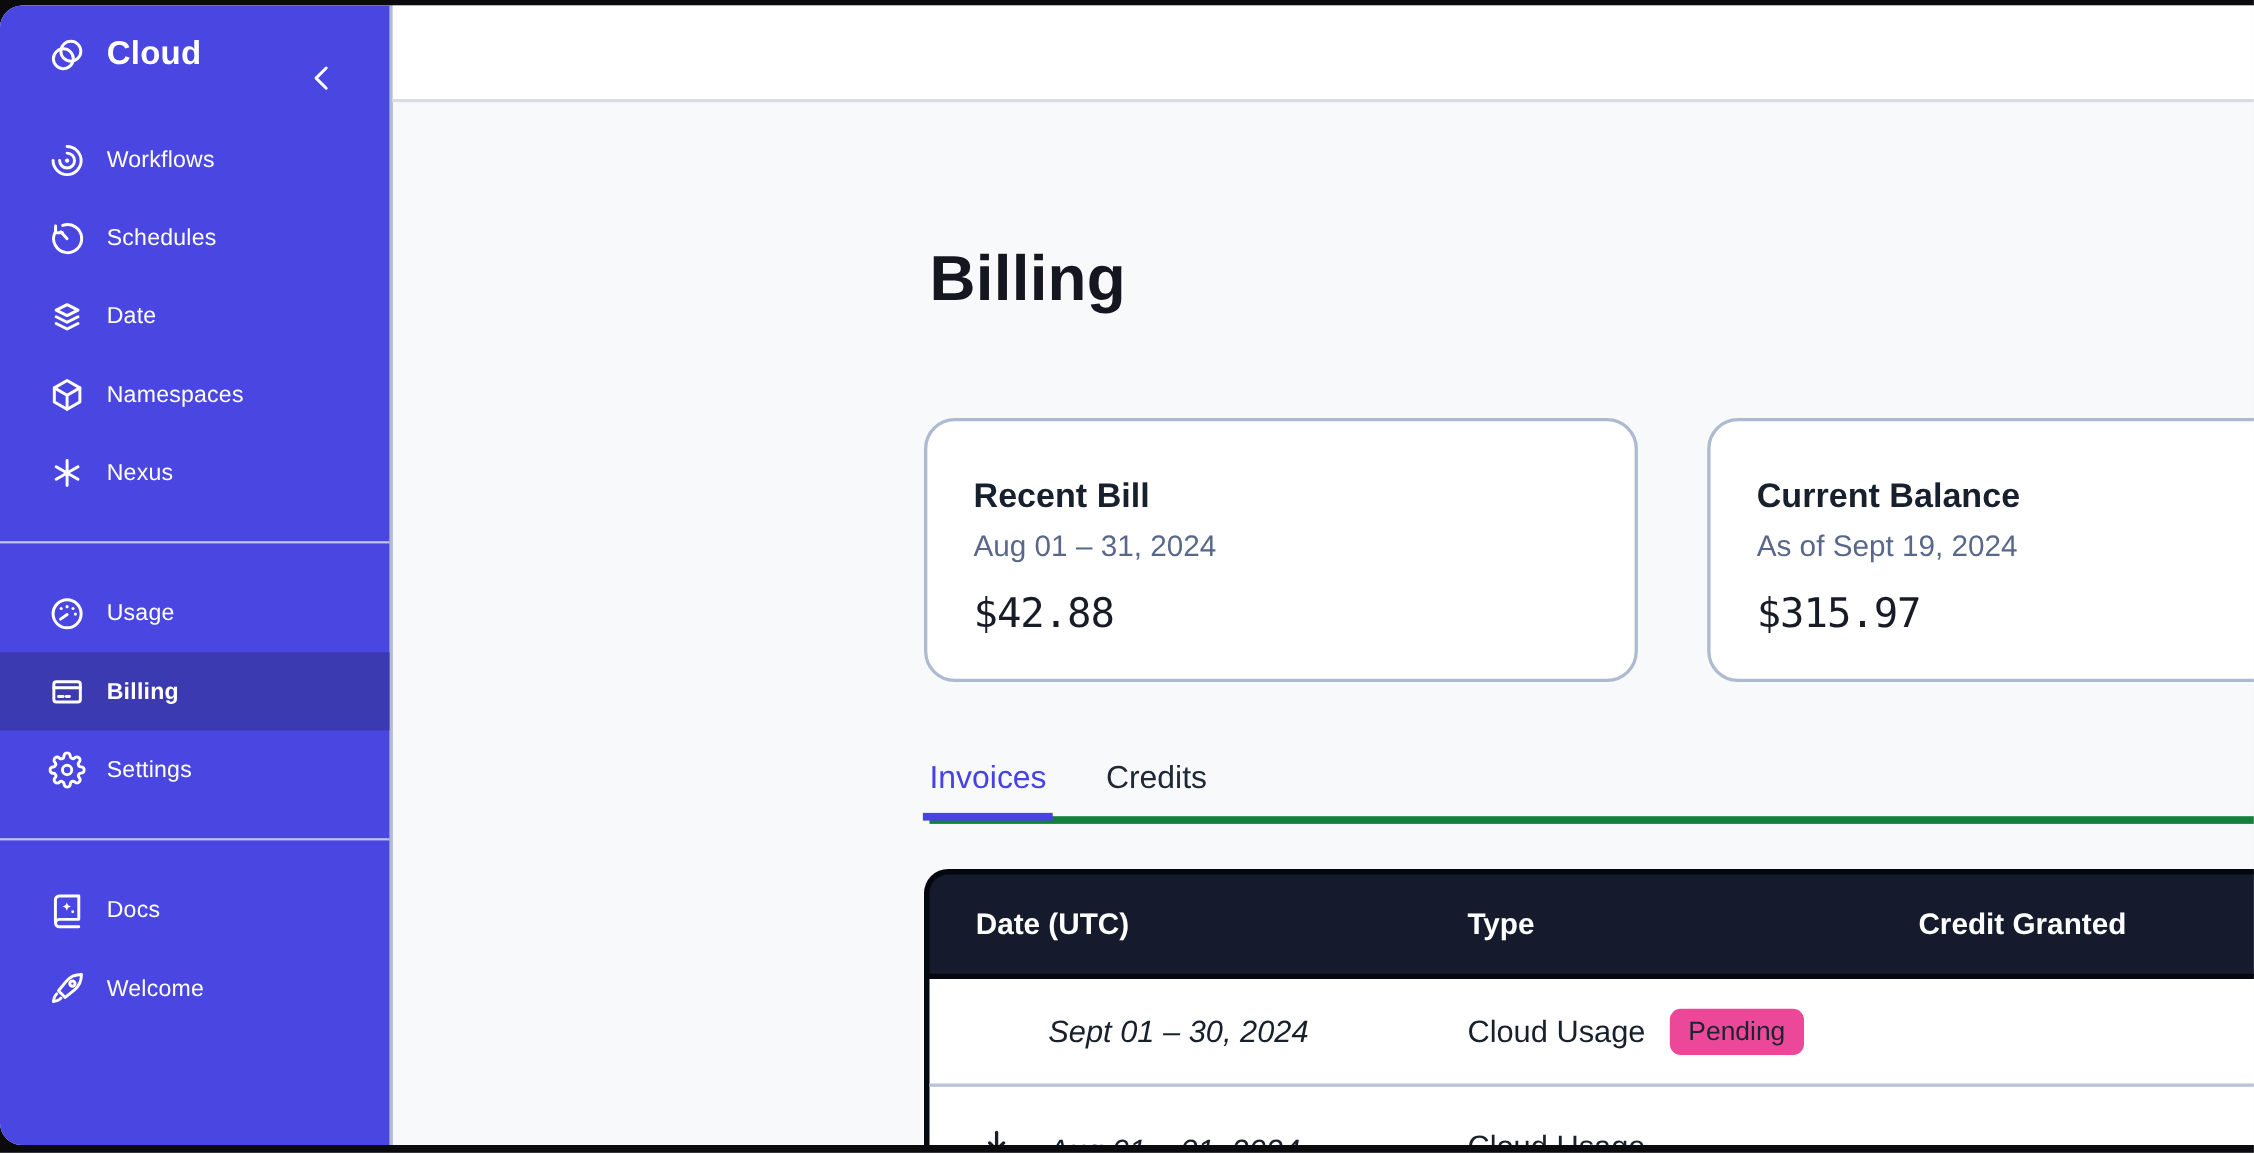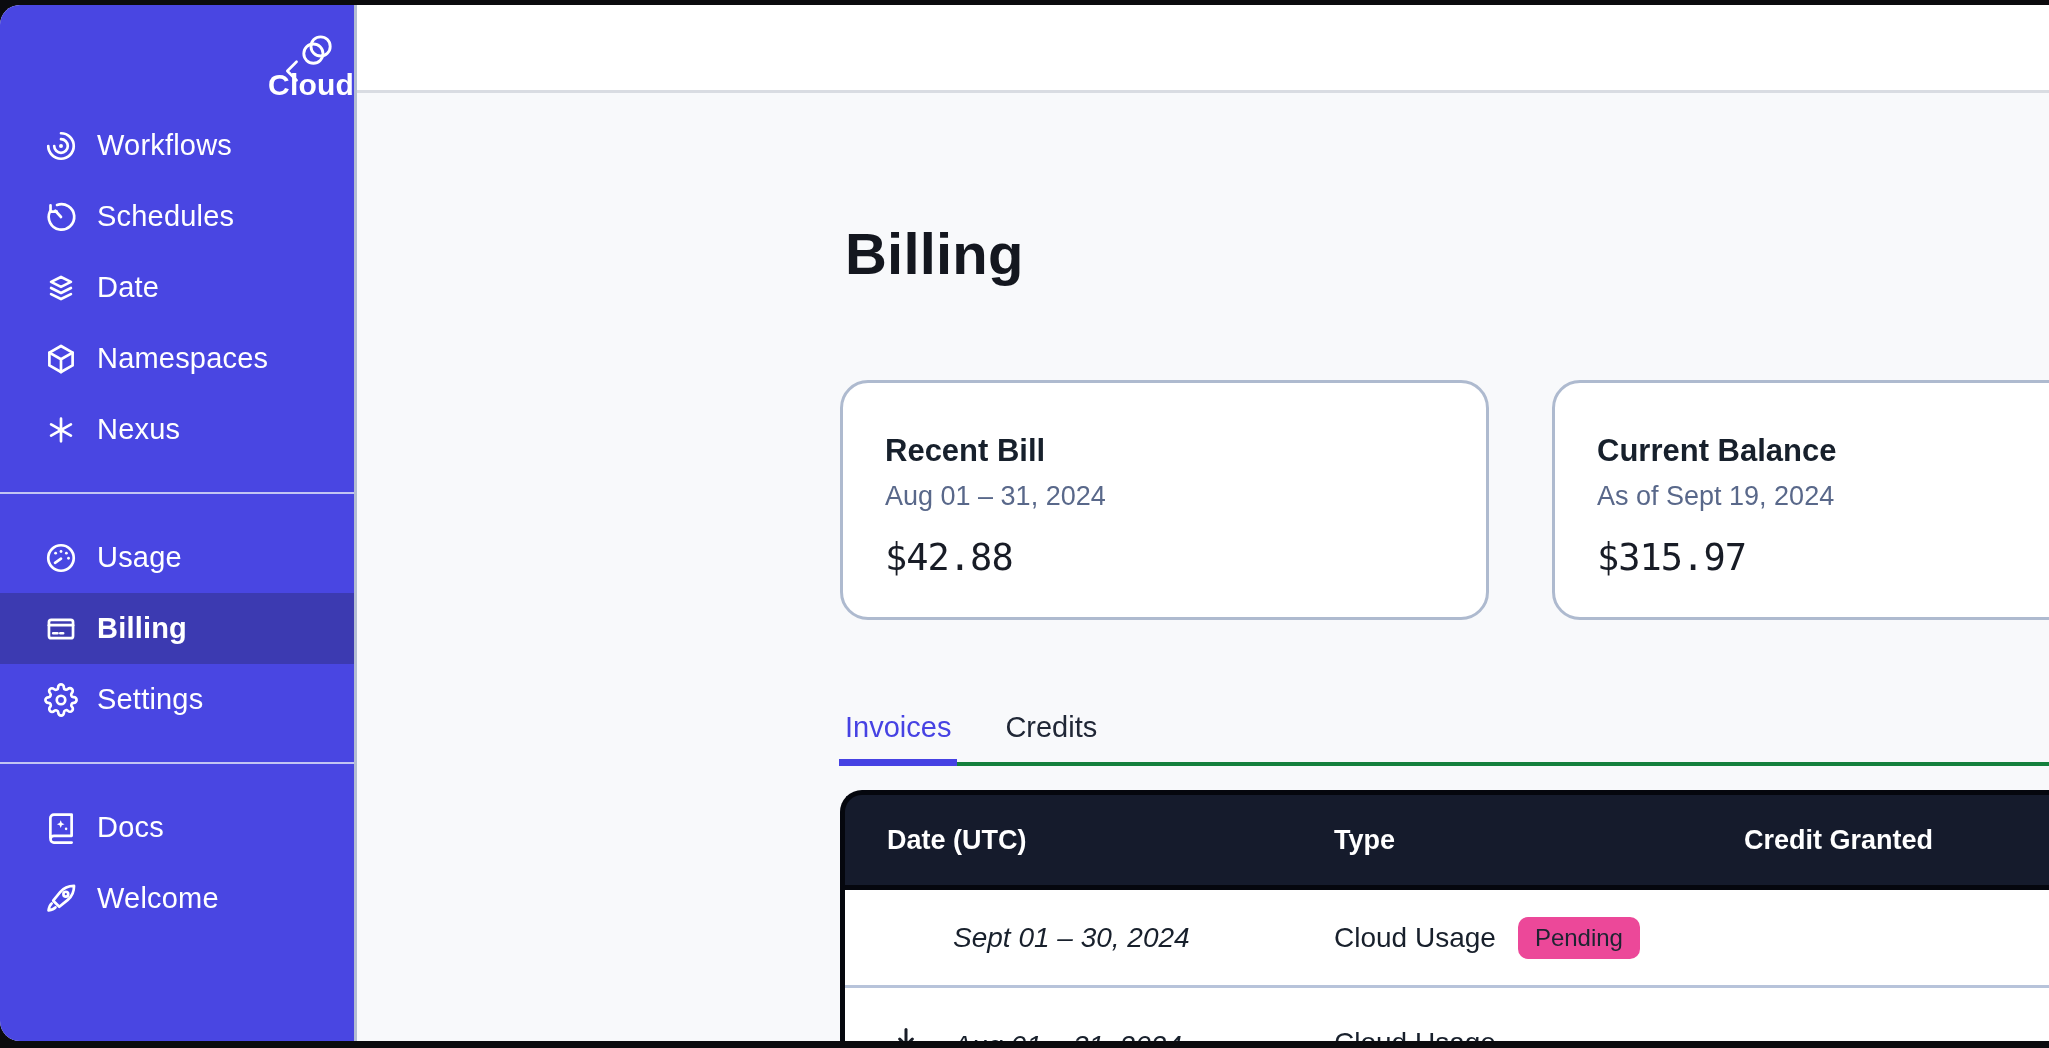"Cloud" .brand-row { align-items: flex-end -> flex-start; flex-direction: column -> none; padding-left: 28px -> 44px }
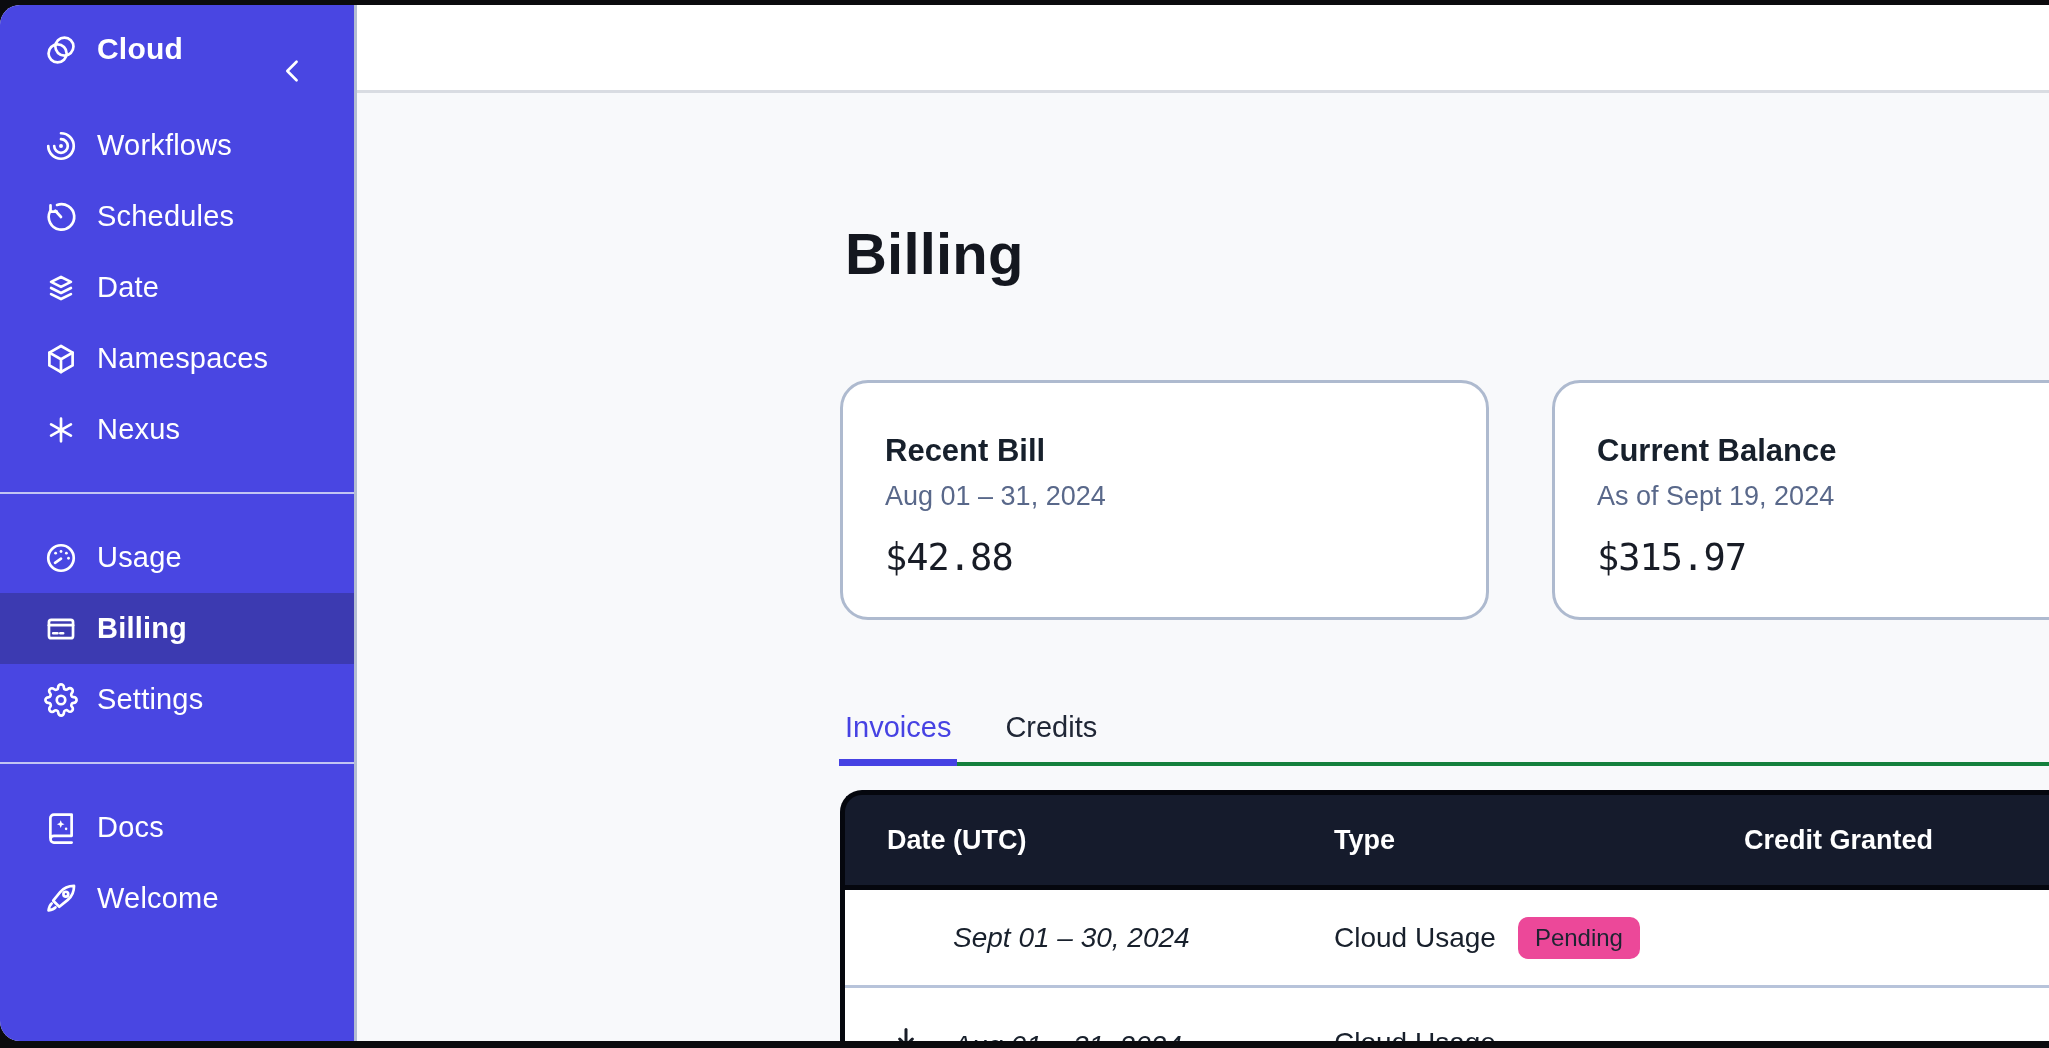"Workflows" .nav-item { font-size: 29px -> 21px }
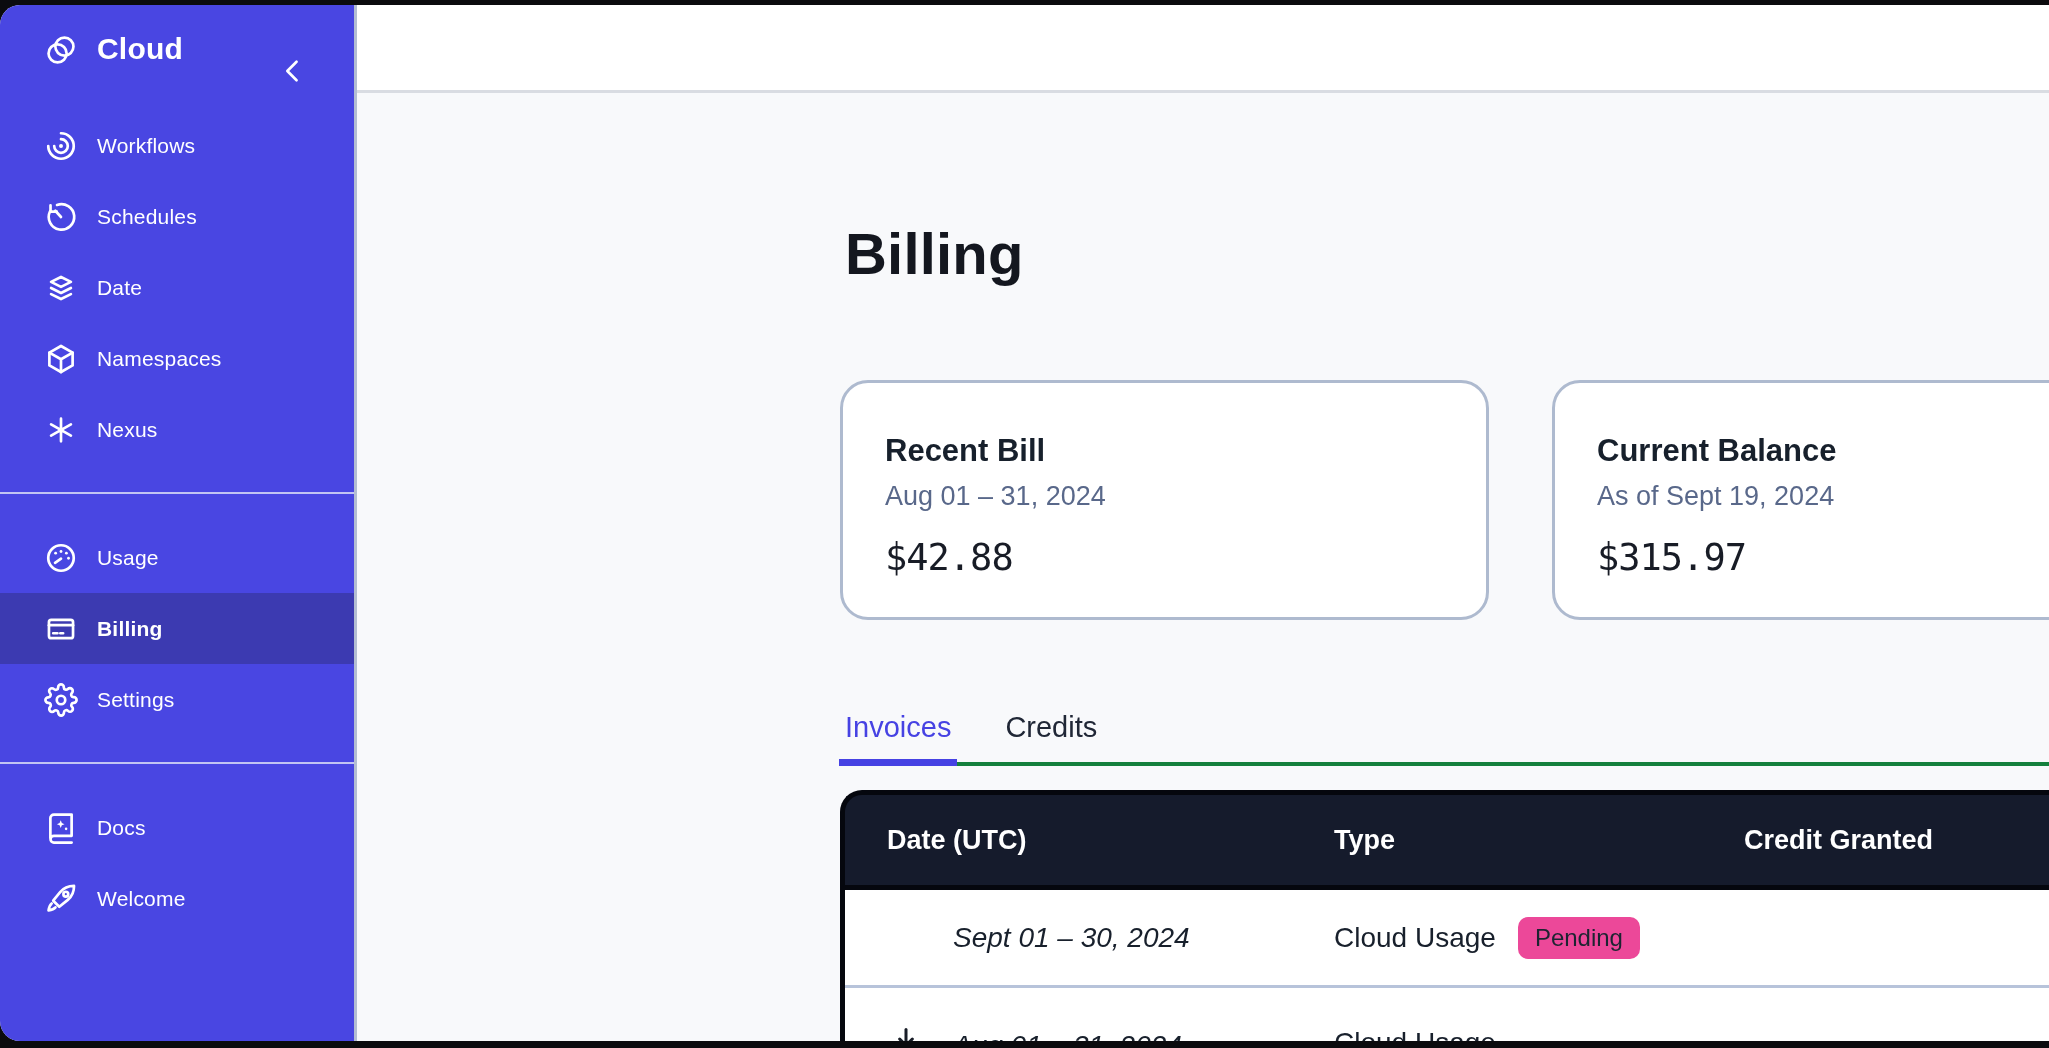"Invoices" .tabs { border-bottom: 4px solid #15803d -> 7px solid #15803d; top: 700px -> 680px }
